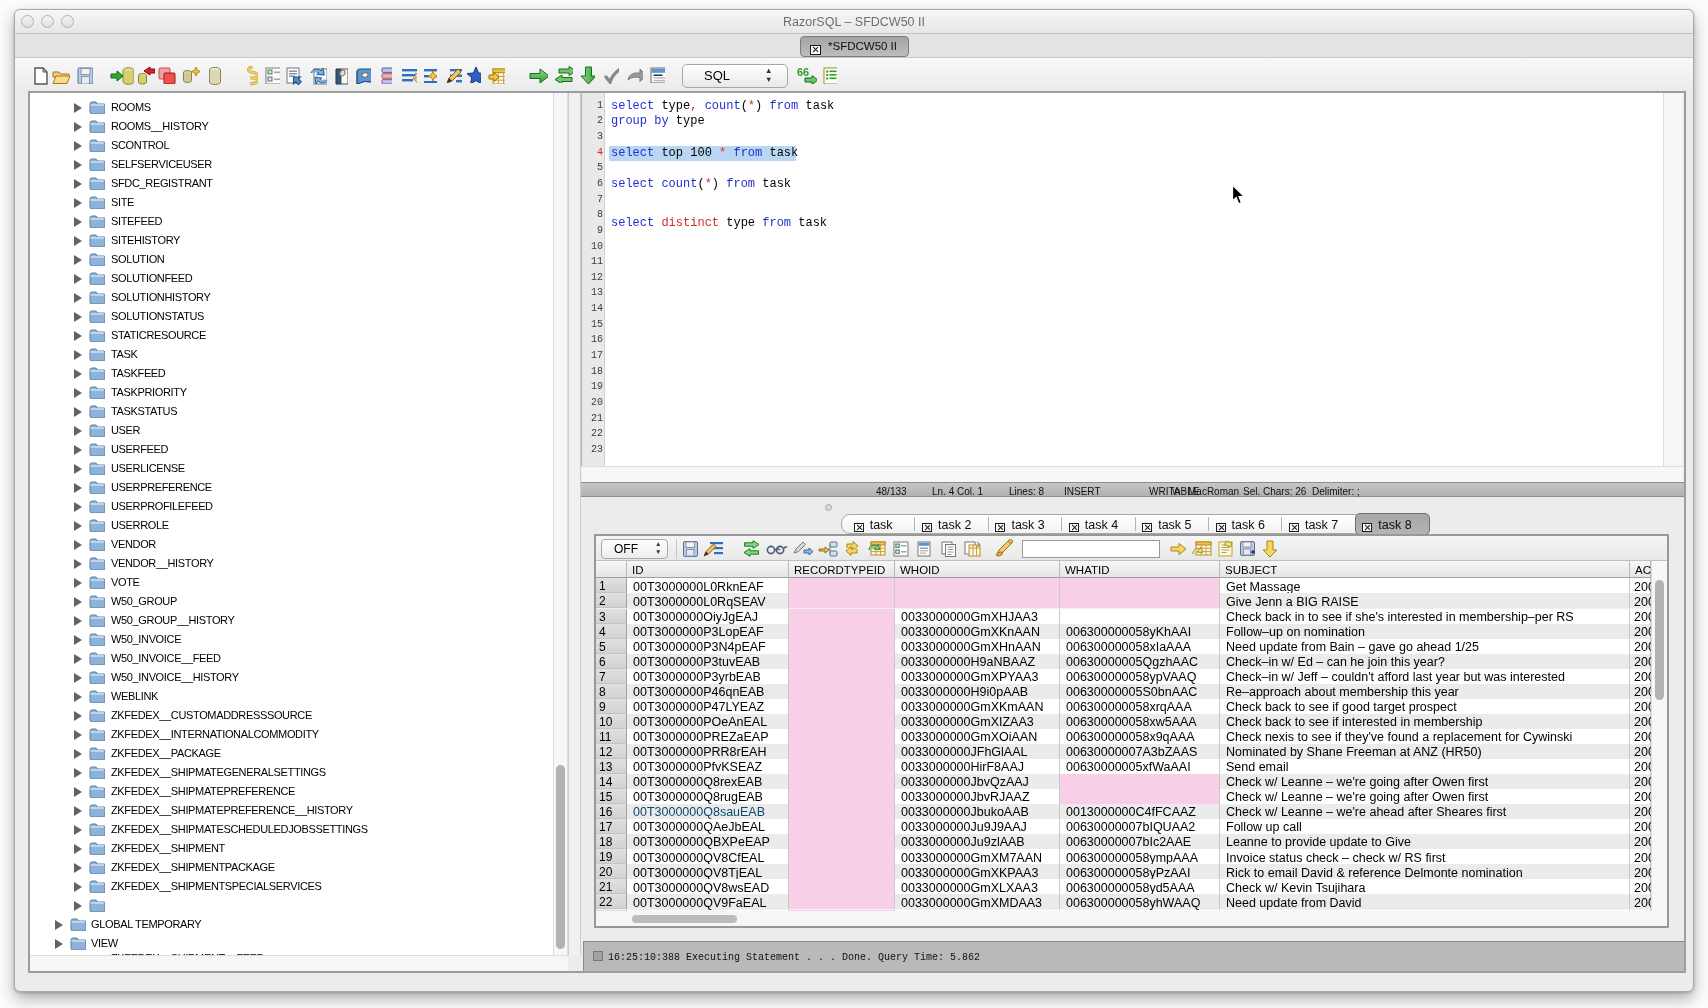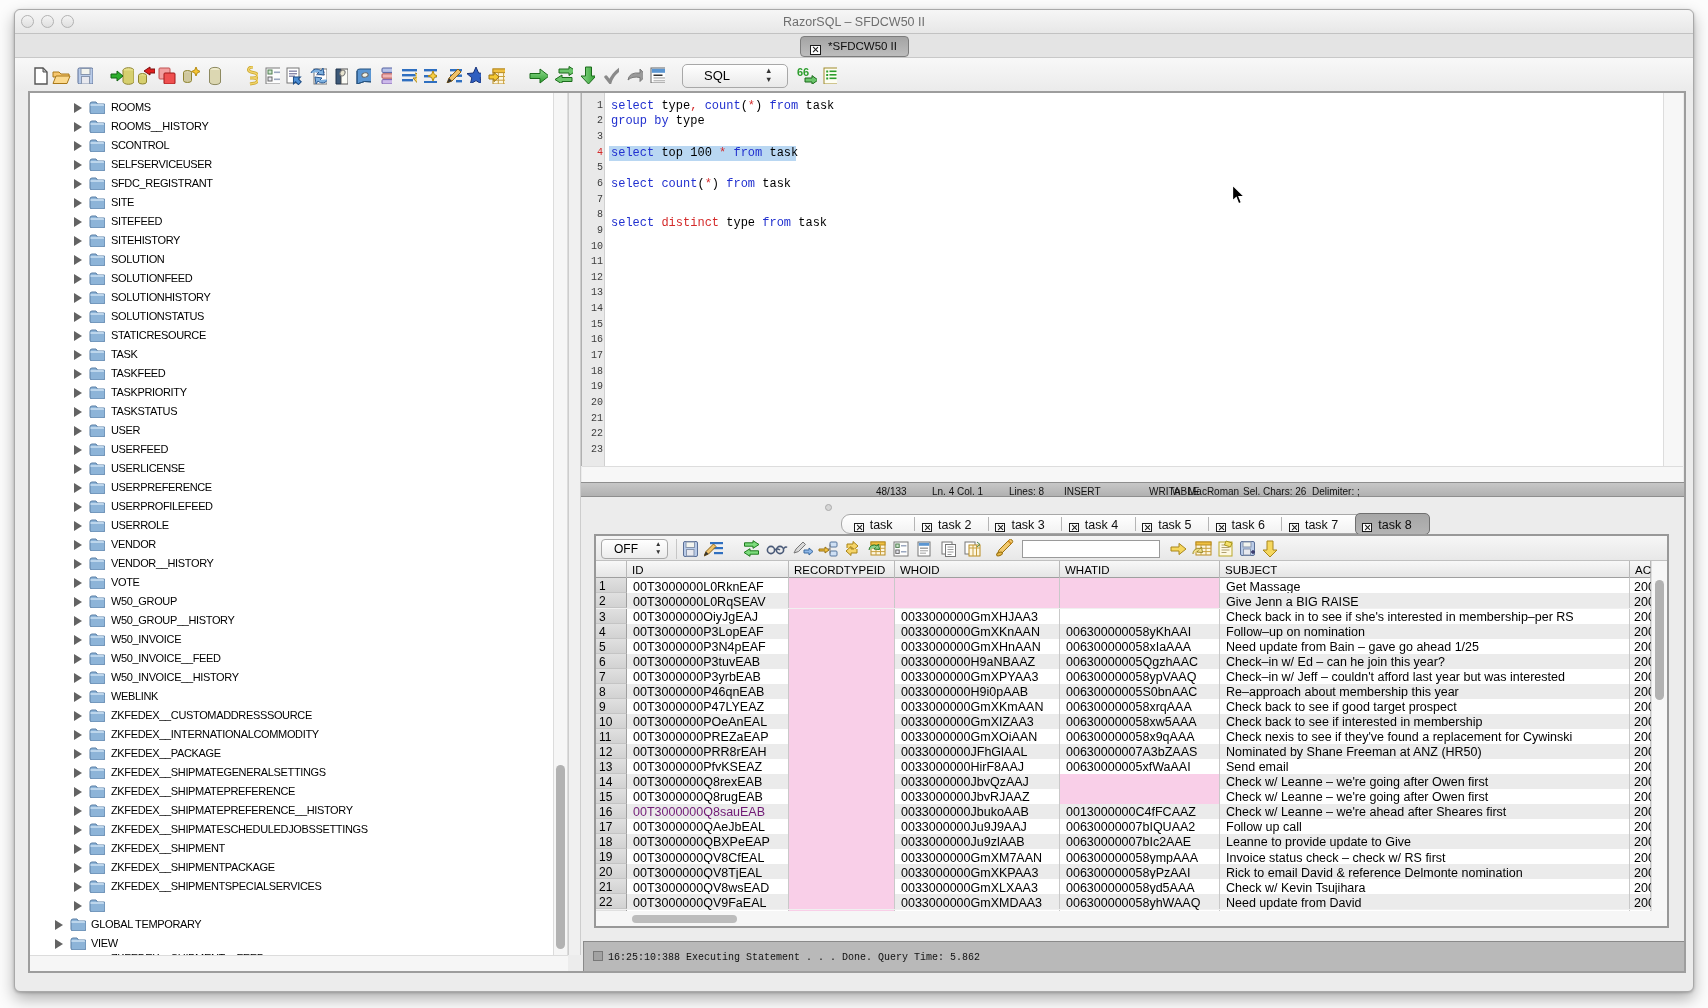"00T3000000Q8sauEAB" div.abs { color: #701a75 -> #0c4a6e }
